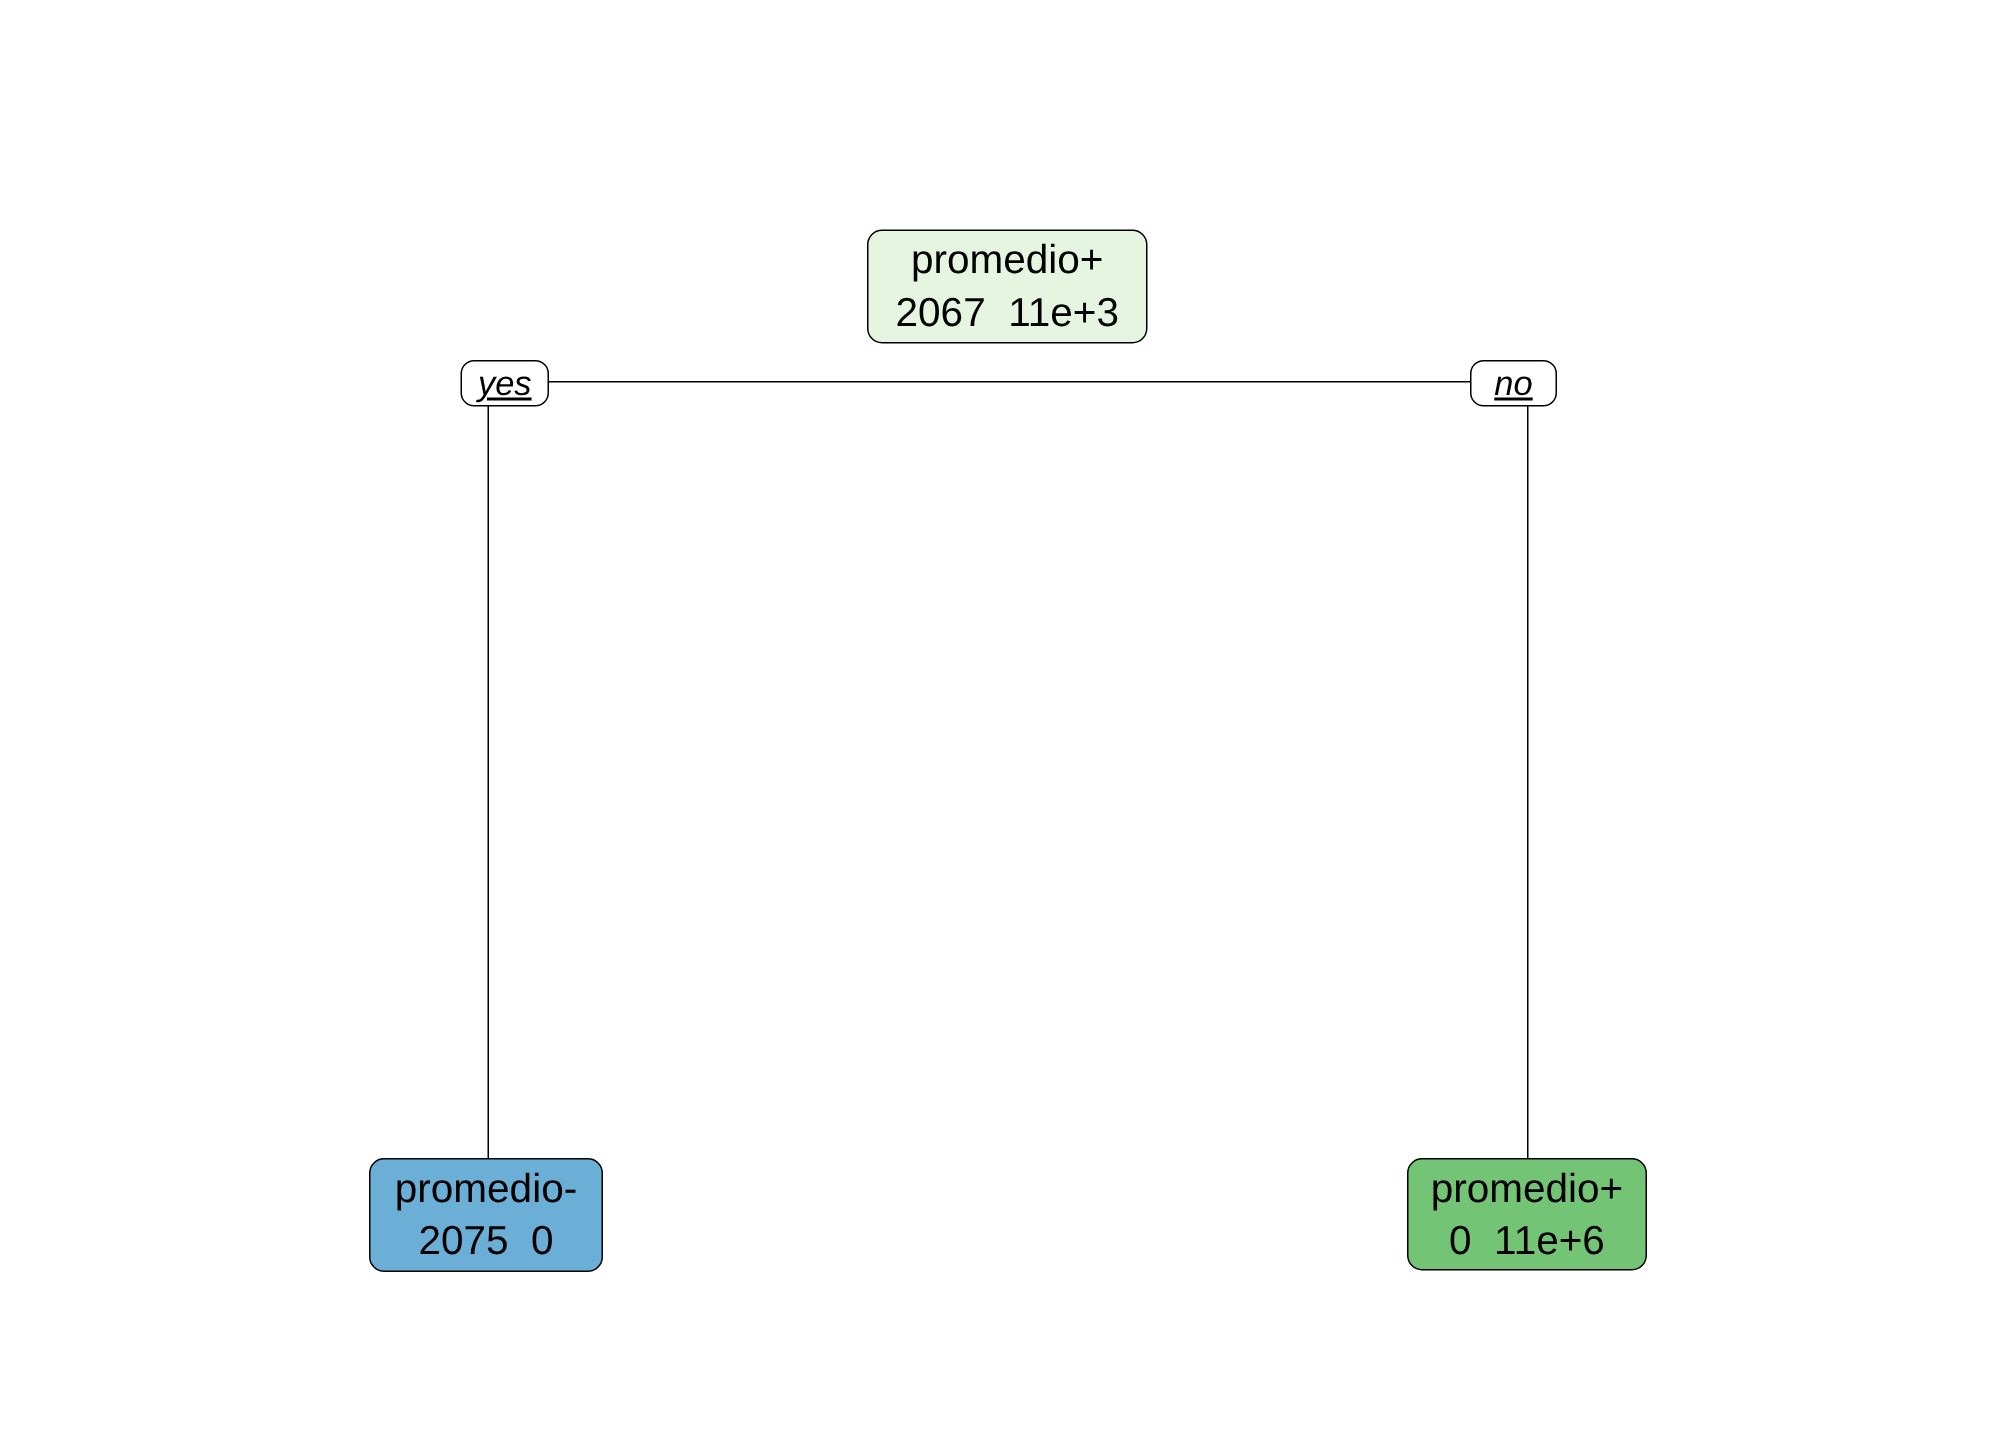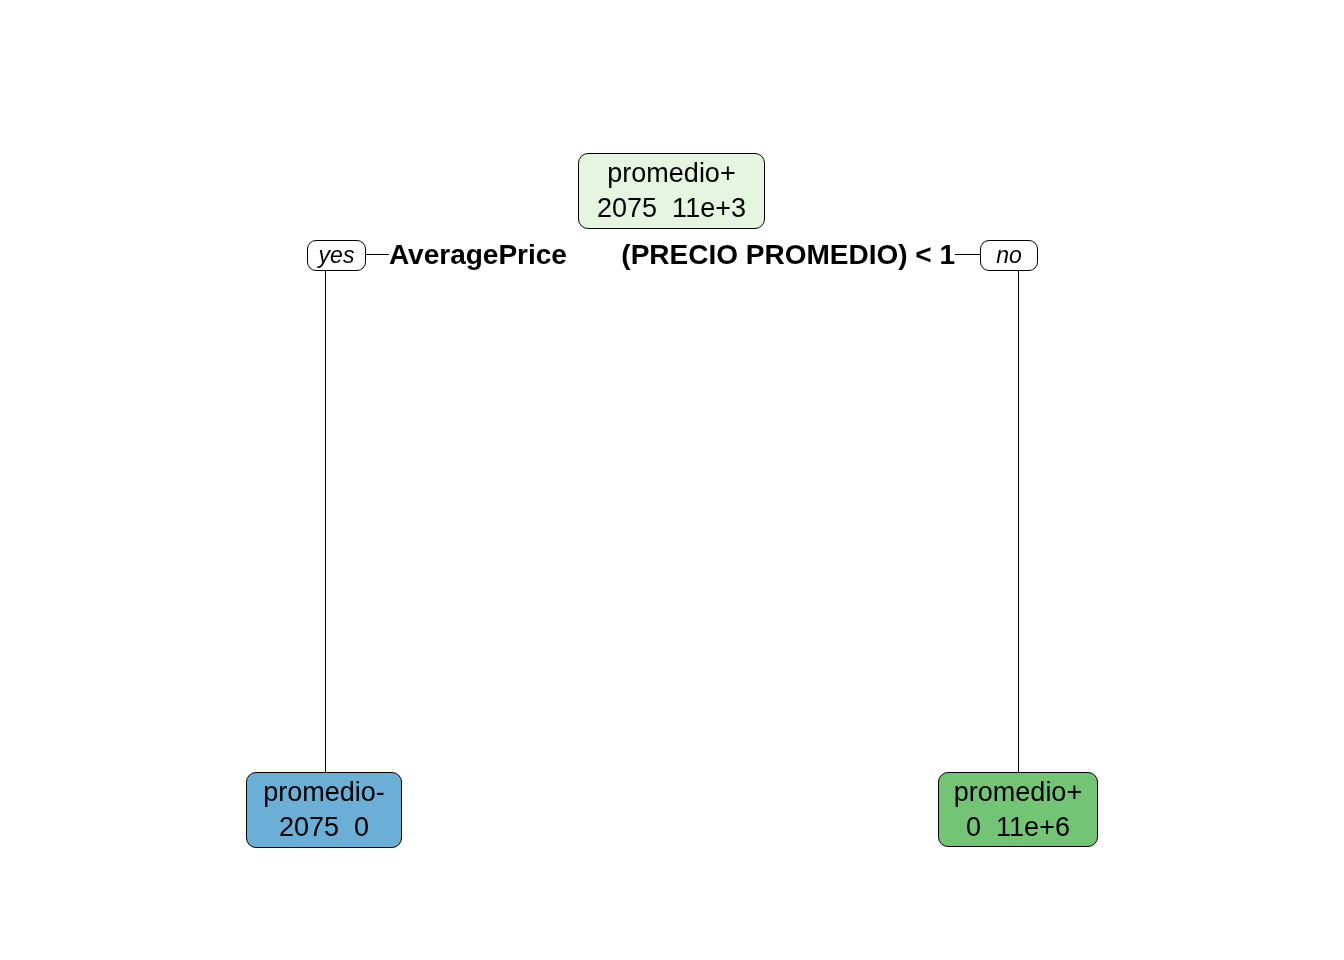"2075 11e+3" div { text: 2075 -> 2067 }
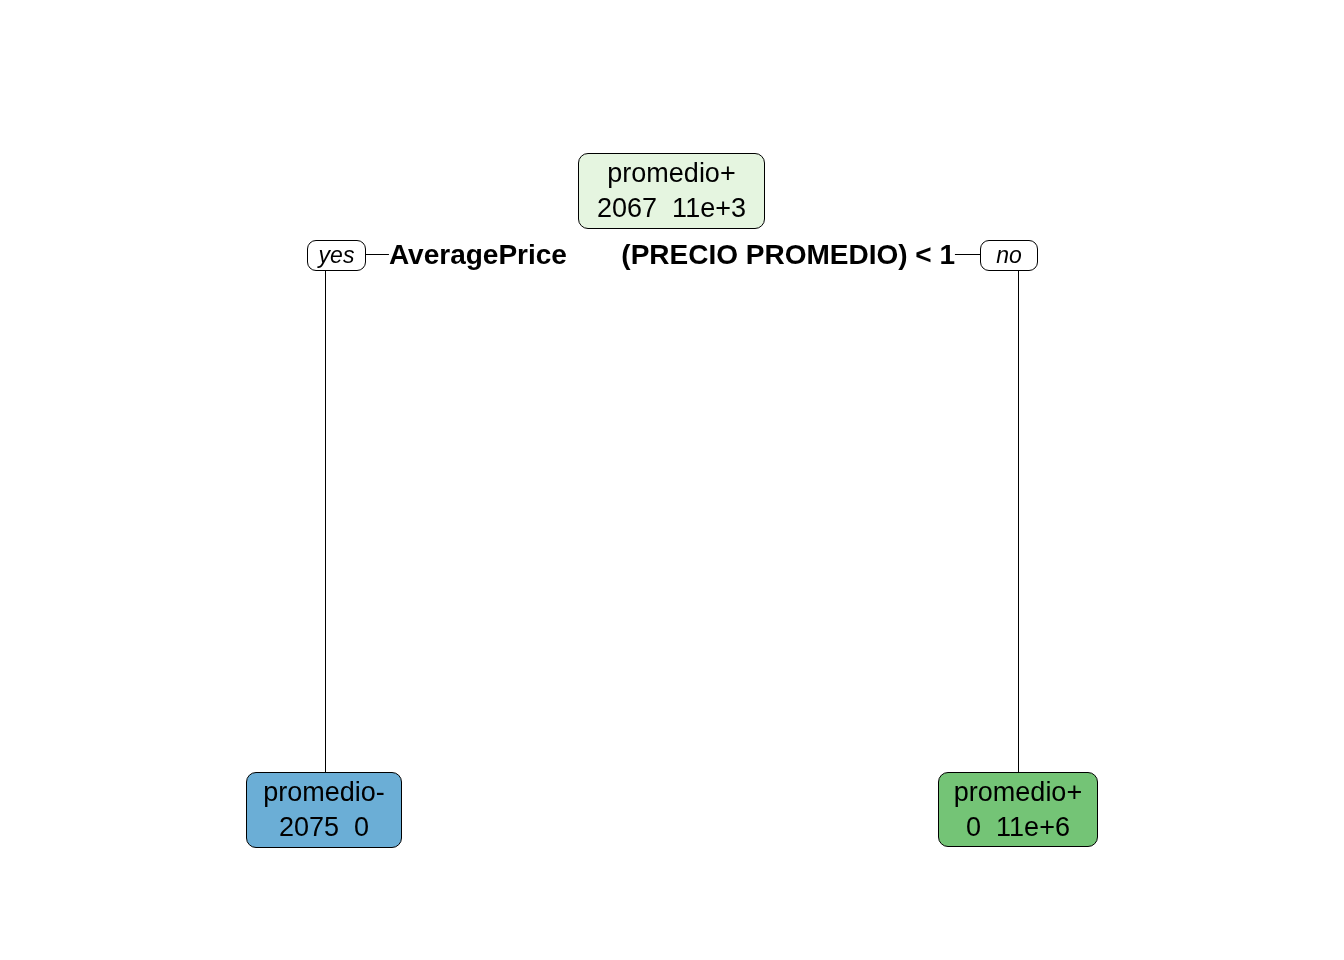"yes" .badge { text-decoration: none -> underline }
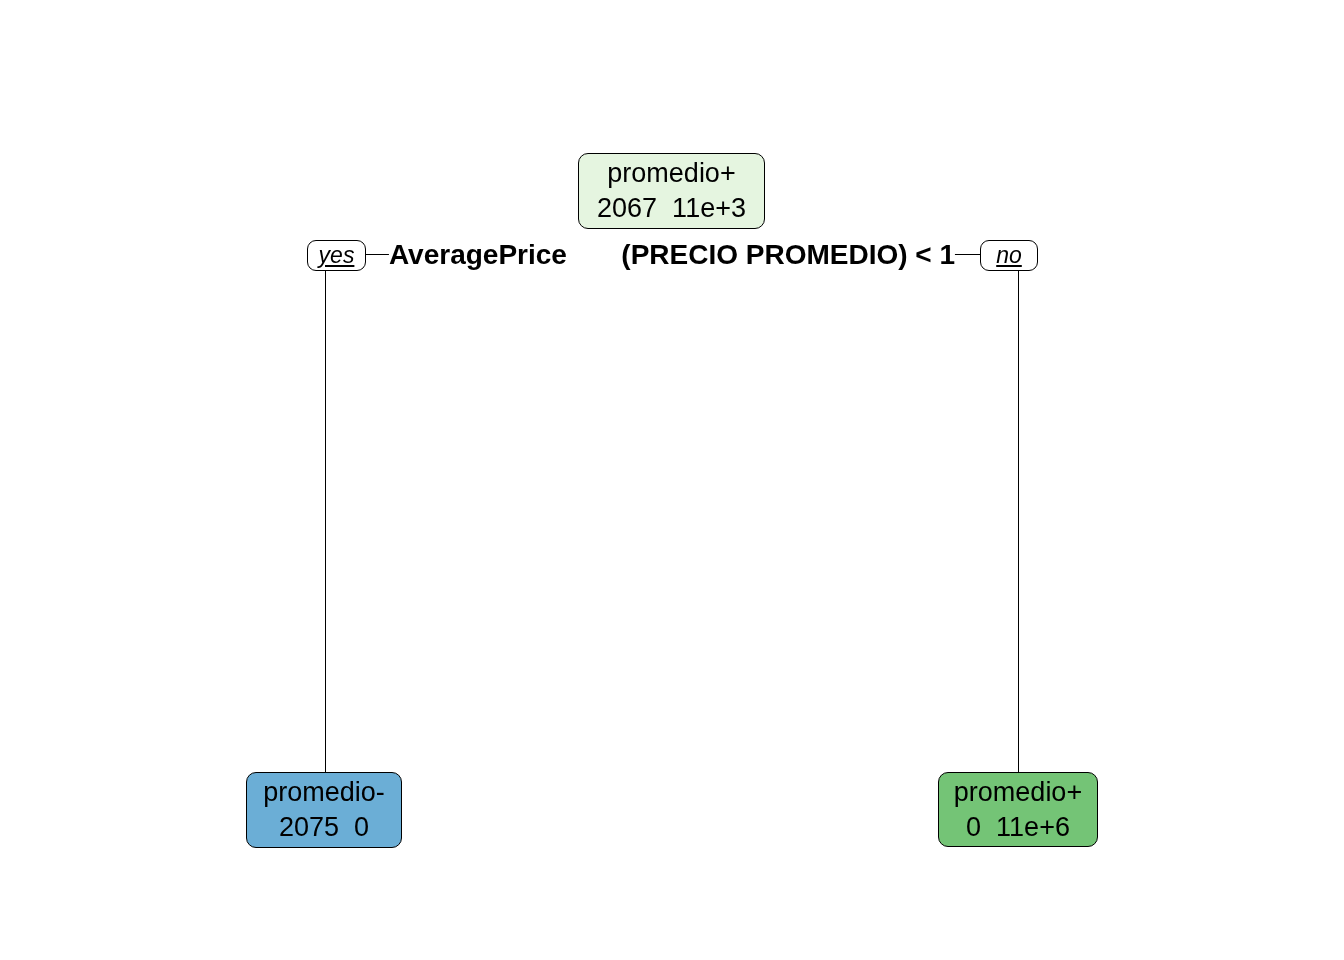"AveragePrice (PRECIO PROMEDIO) < 1" div.split-text { html: <div>AveragePrice (PRECIO PROMEDIO) &lt; 1</div> -> none }
